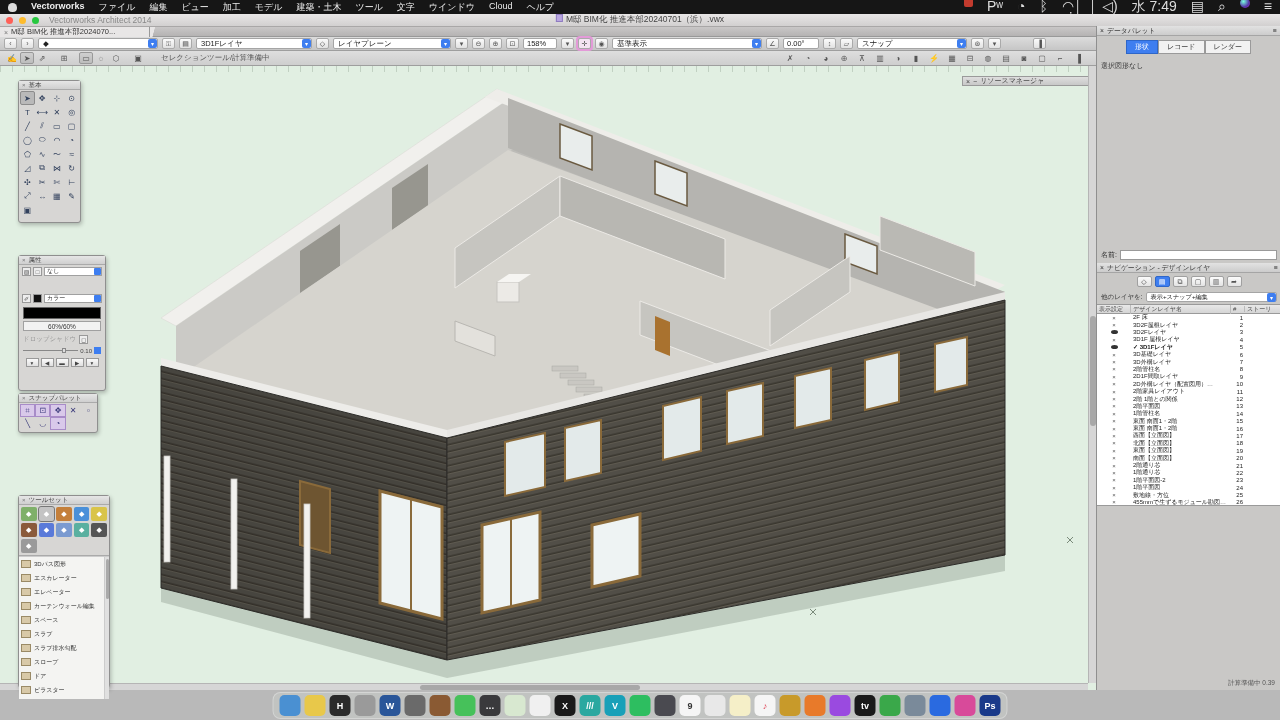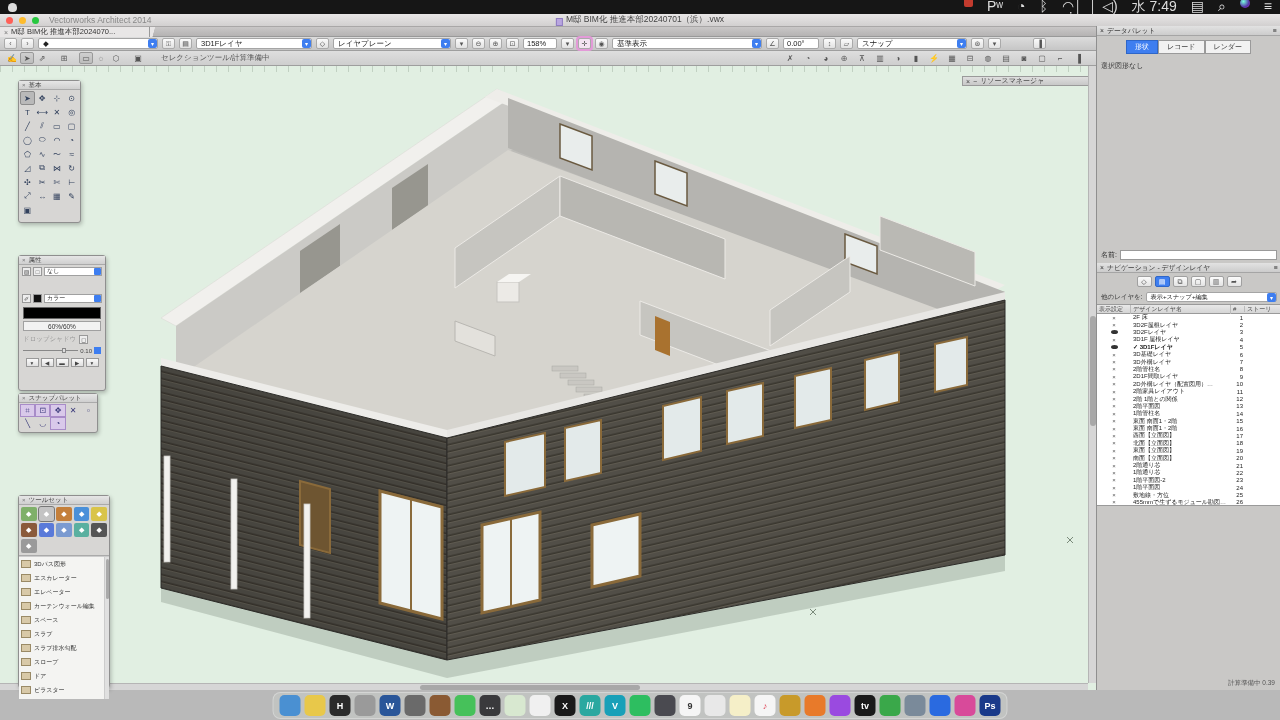"Vectorworks" span { html: none -> <span> <span>Vectorworks</span> <span>ファイル</span> <span>編集</span> <span>ビュー</span> <span>加工</span> <span>モデル</span> <span>建築・土木</span> <span>ツール</span> <span>文字</span> <span>ウインドウ</span> <span>Cloud</span> <span>ヘルプ</span> </span> }
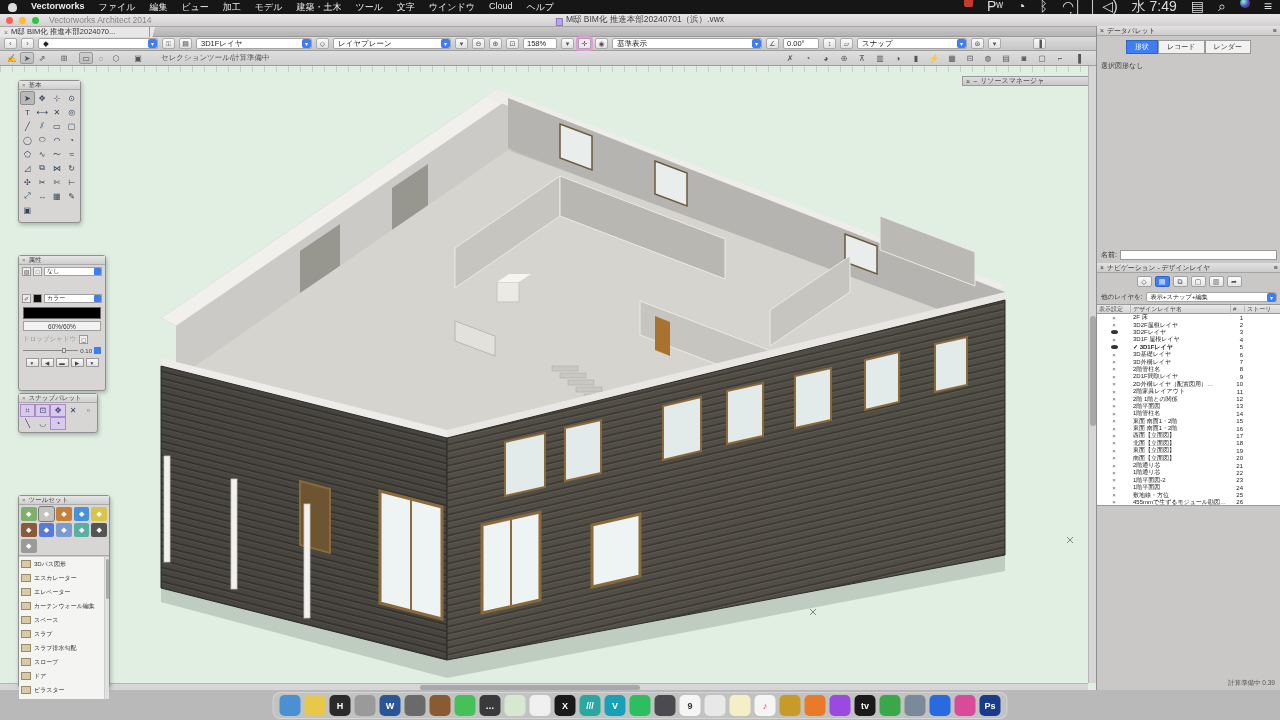"M邸 BIM化 推進本部20240701（浜）.vwx" #doc-title { align-items: flex-end -> flex-start }
